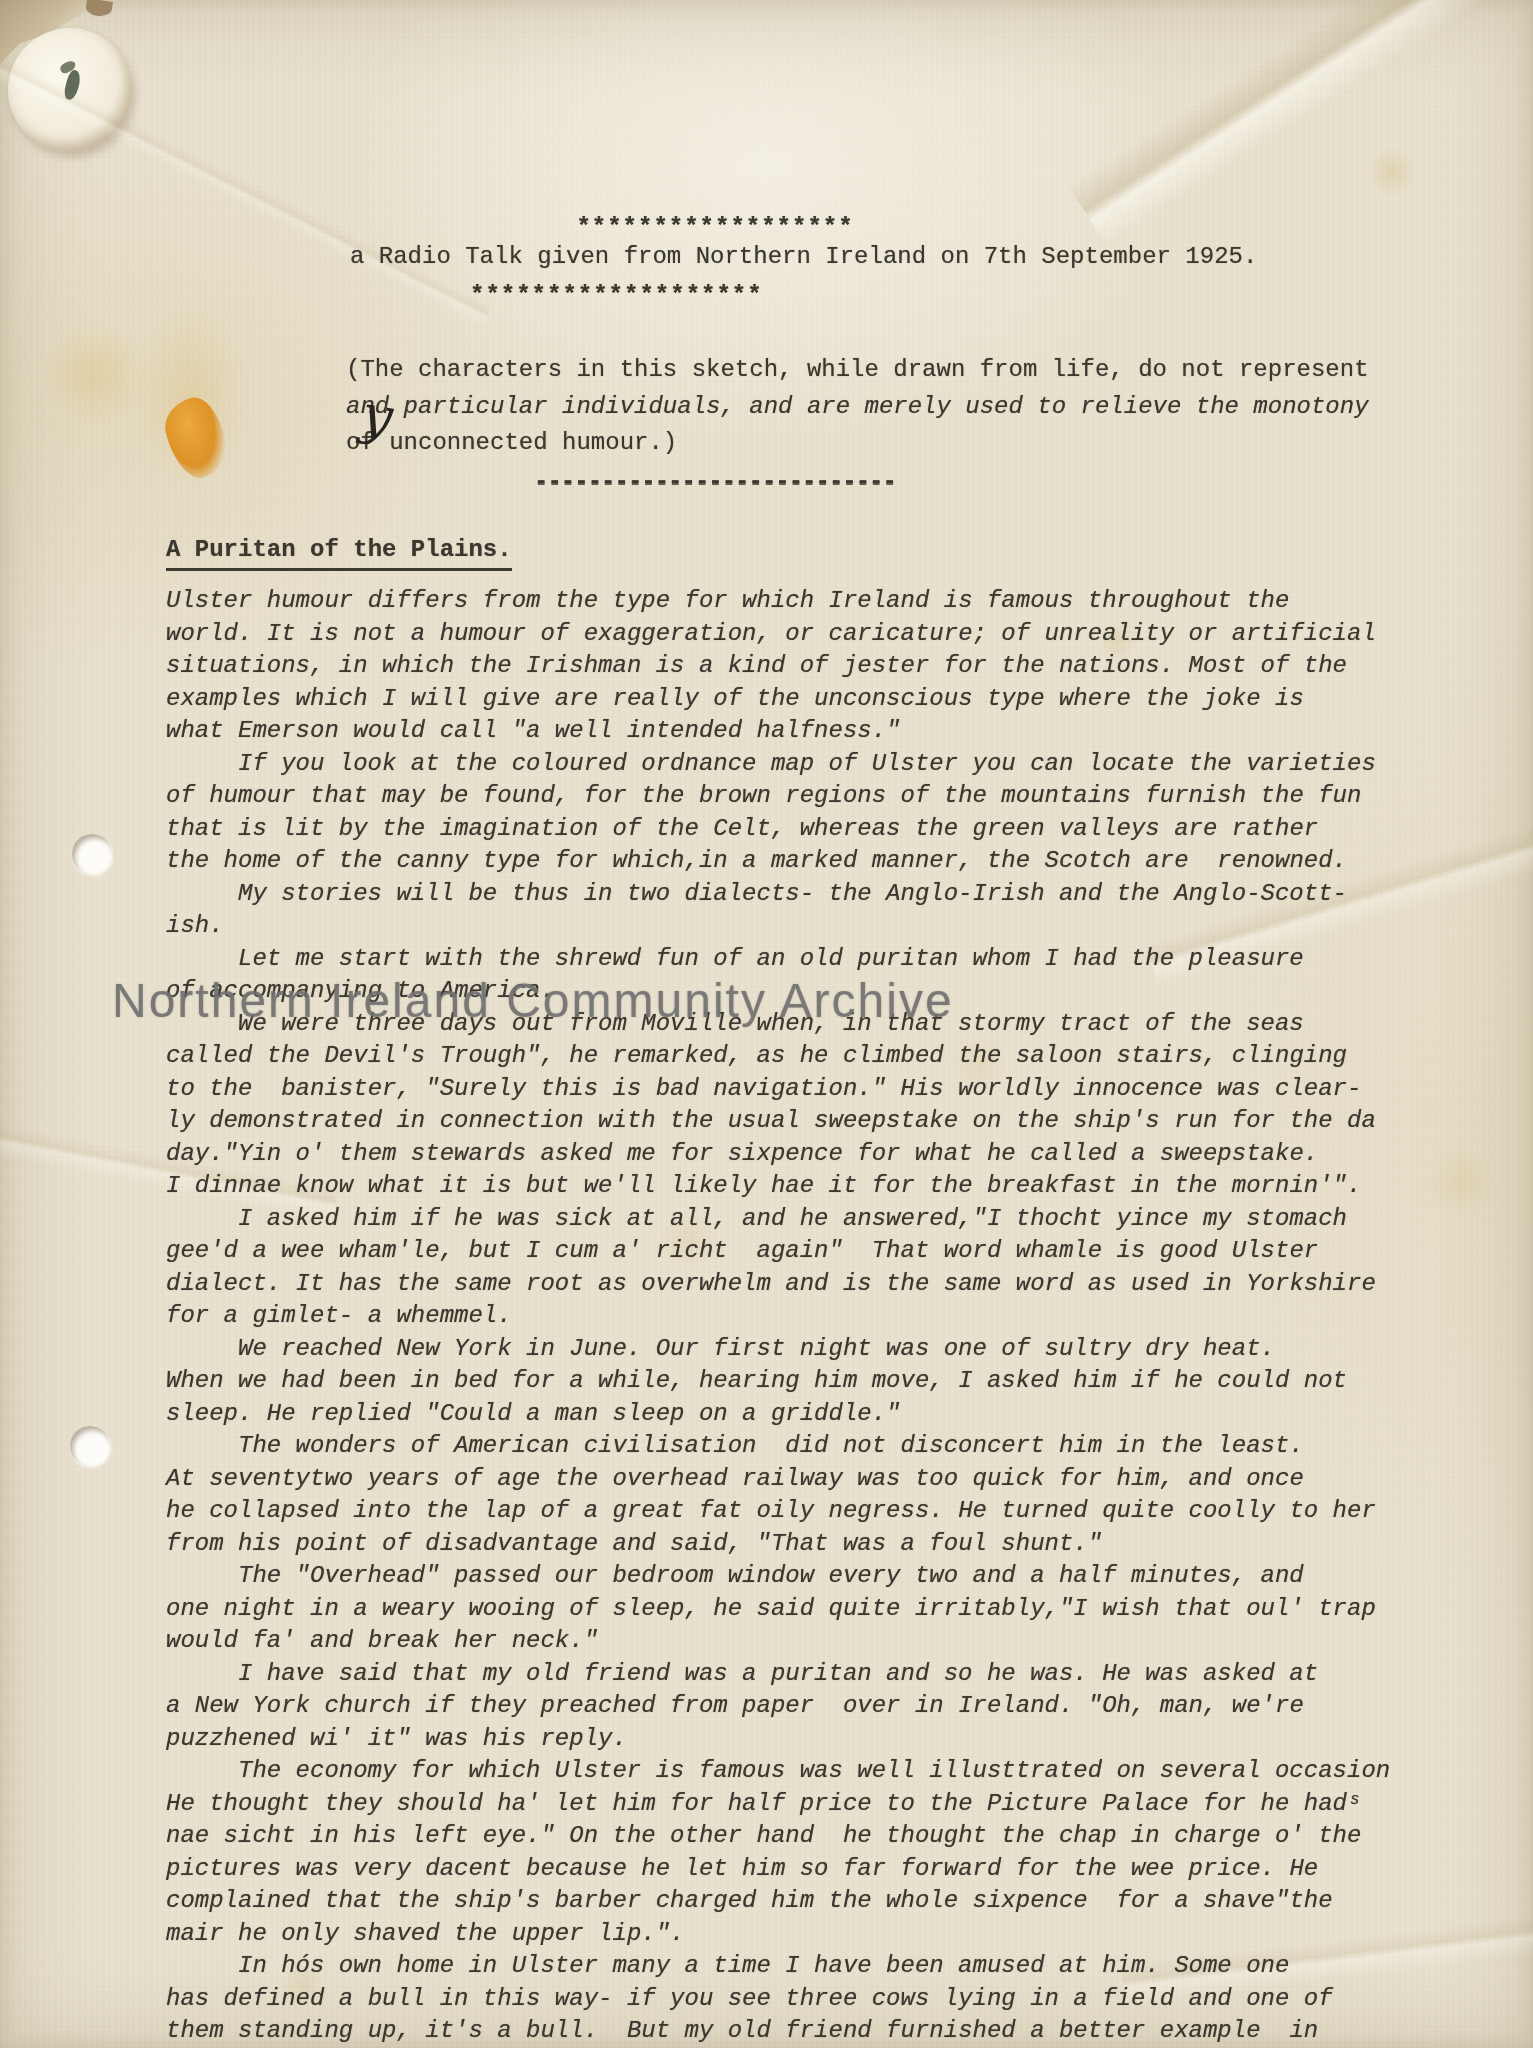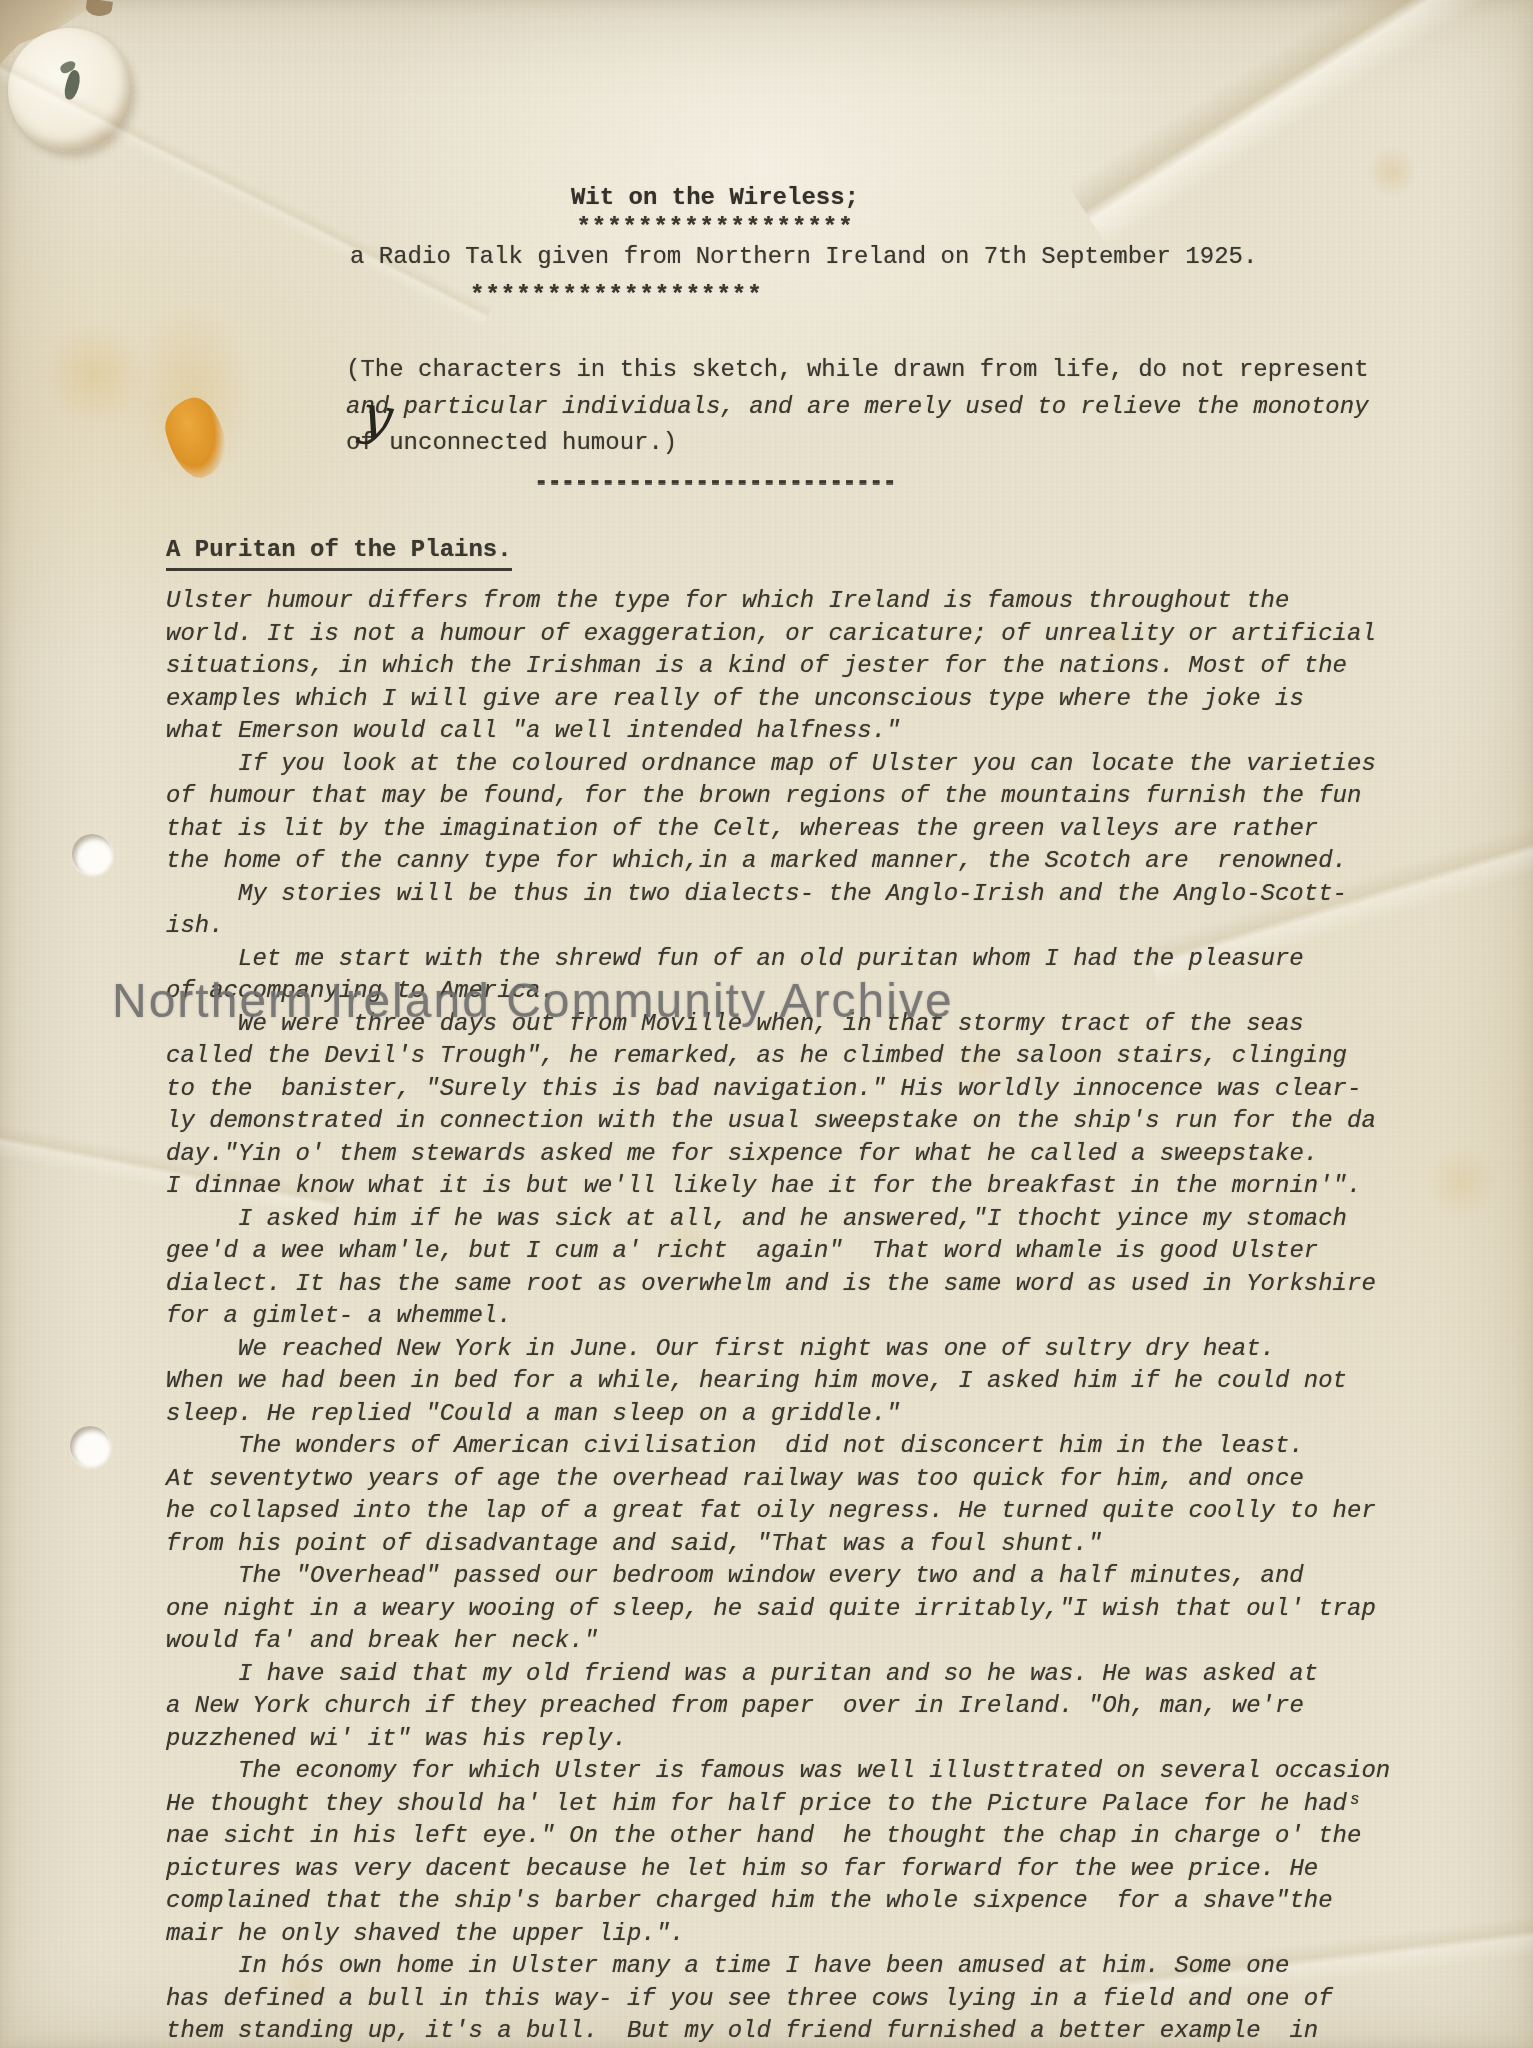"Wit on the Wireless;" div.abs { html: <div>Wit on the Wireless;</div> -> none }
